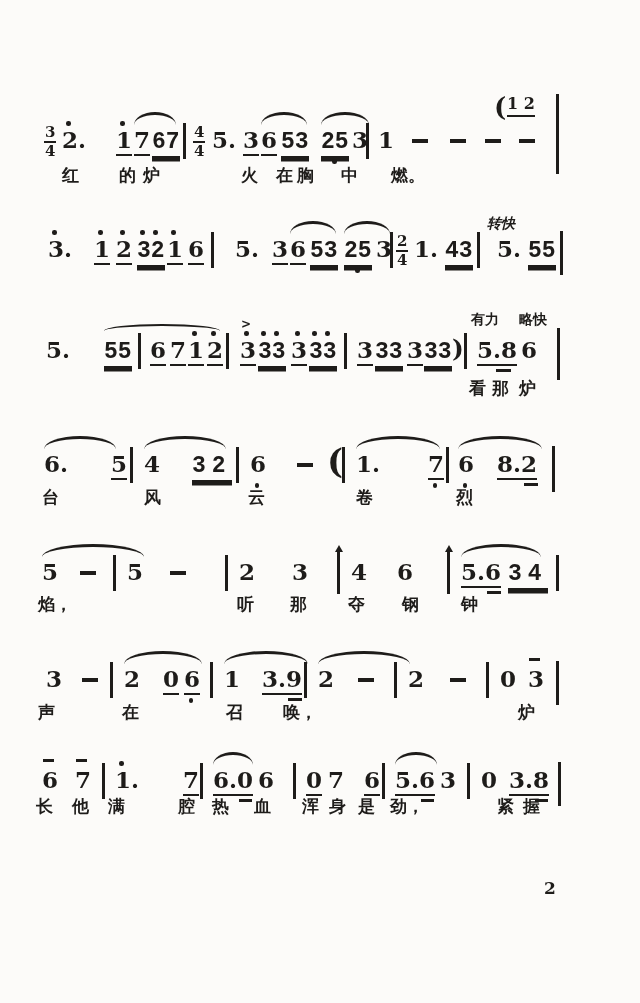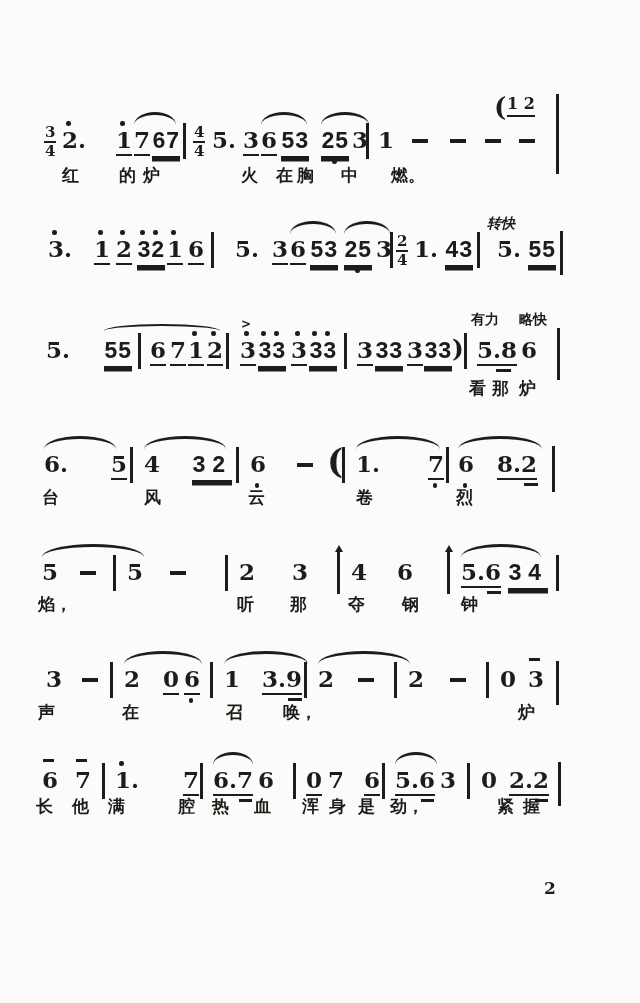"6.7" span.txt { text: 6.7 -> 6.0 }
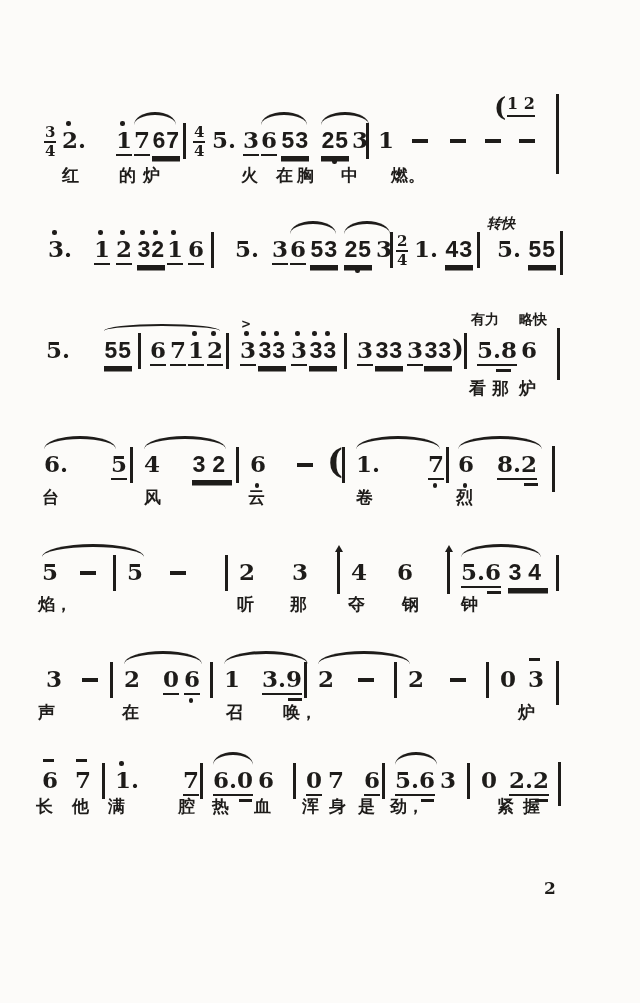"2.2" span.txt { text: 2.2 -> 3.8 }
